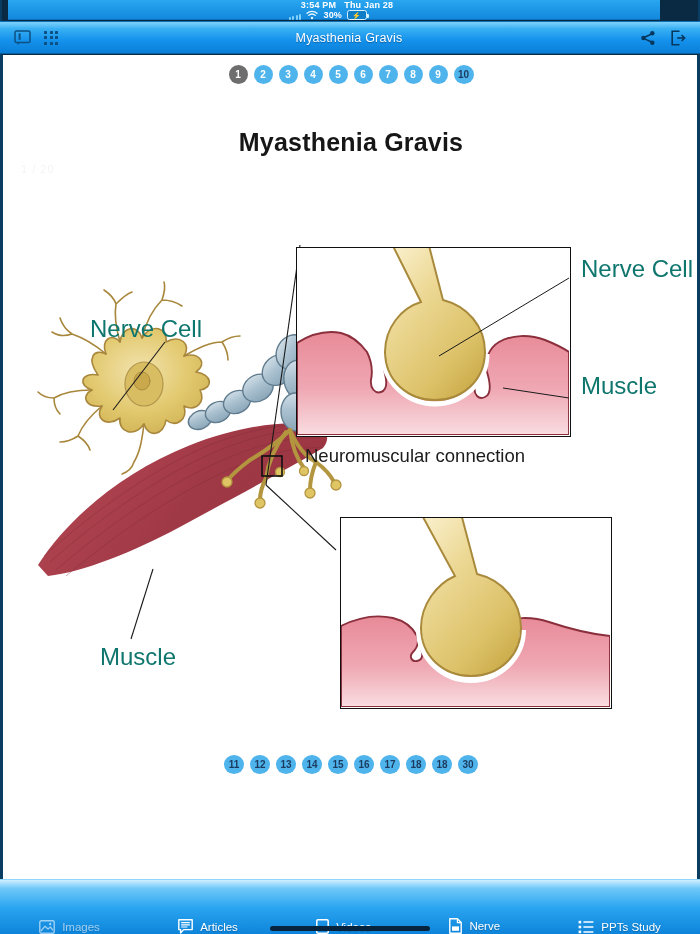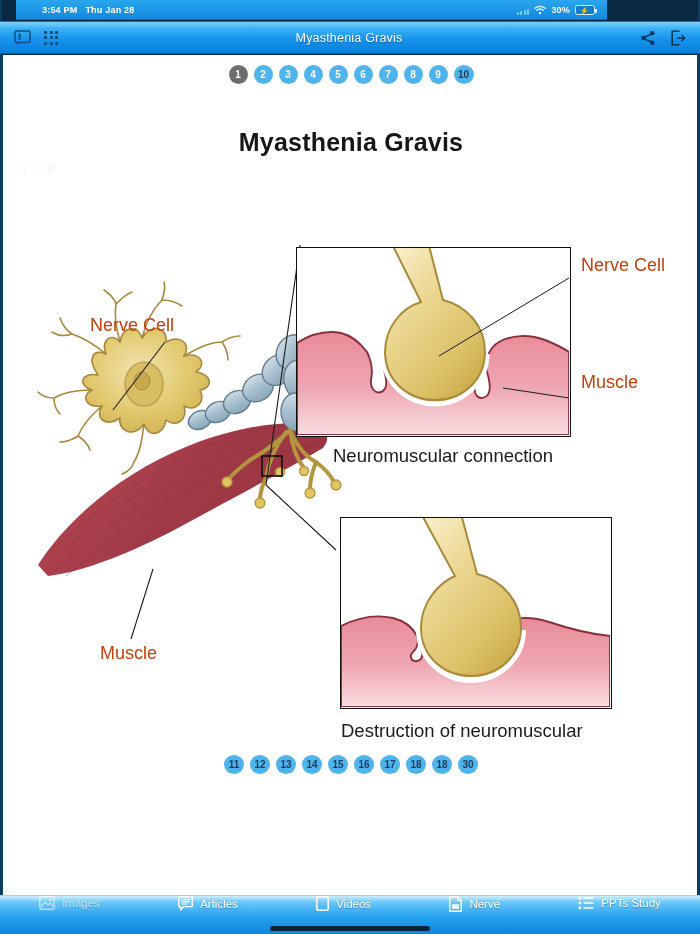"3:54 PM" .statusbar { flex-direction: none -> column; left: 16px -> 8px; width: 591px -> 652px }
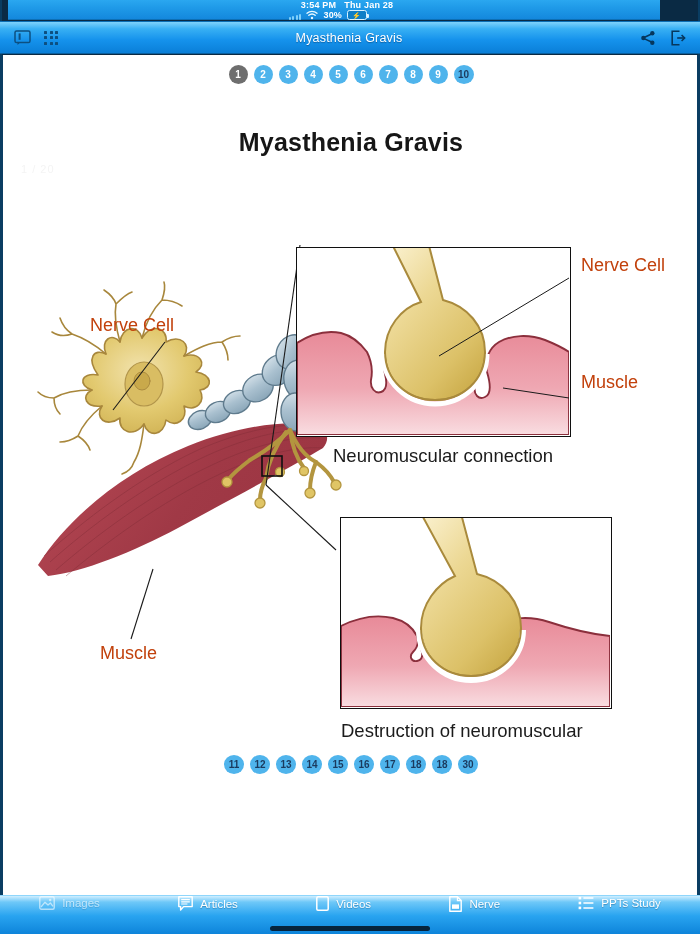"Nerve Cell" .fig-label { color: #c2410c -> #0f766e; font-size: 18px -> 24px }
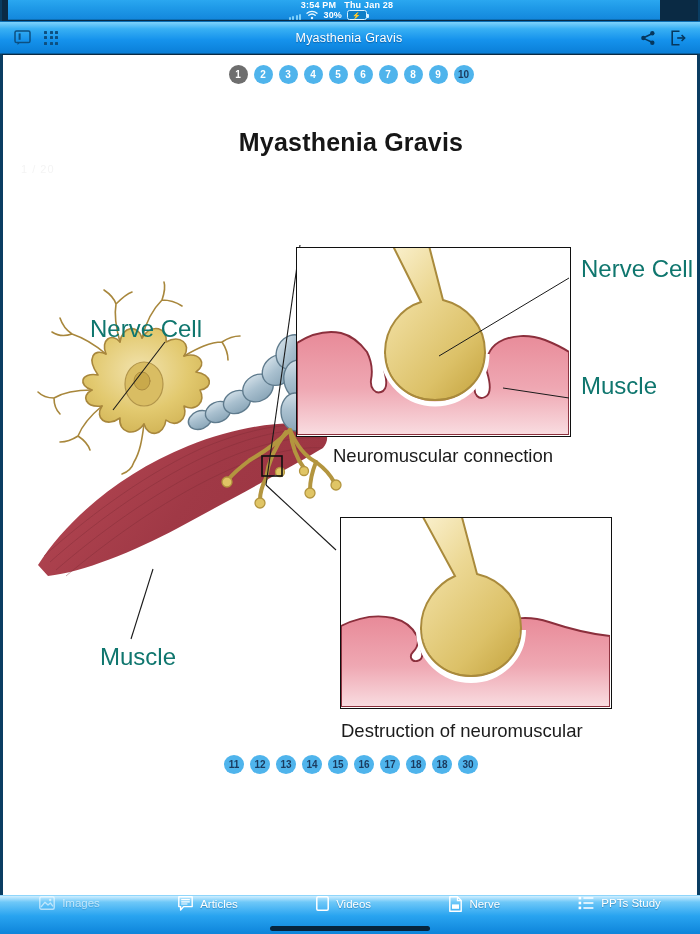"Neuromuscular connection" div.fig-caption { margin-left: 28px -> none }
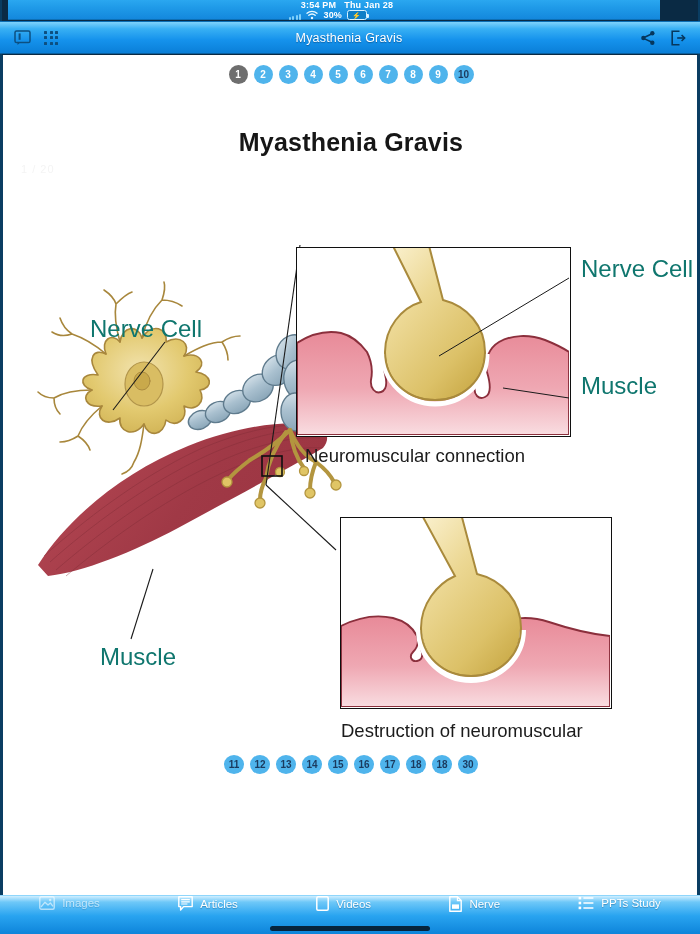"Destruction of neuromuscular" div { html: <div>Destruction of neuromuscular</div> -> none }
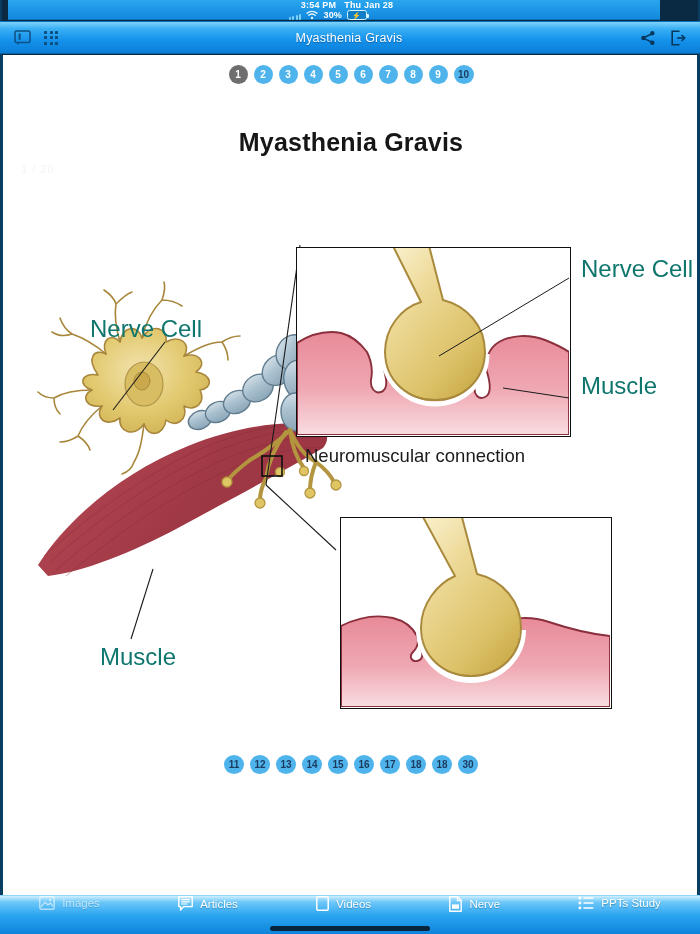"Images" .tabbar { align-items: flex-start -> flex-end; height: 39px -> 55px }
